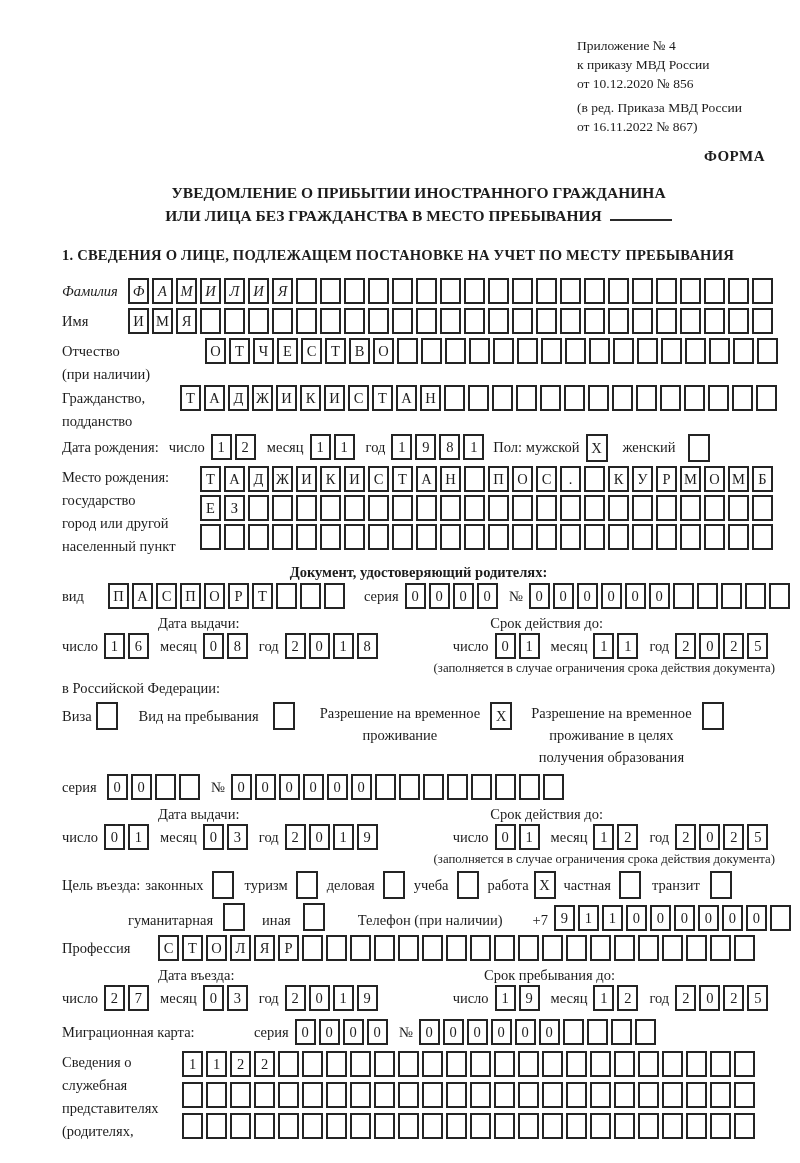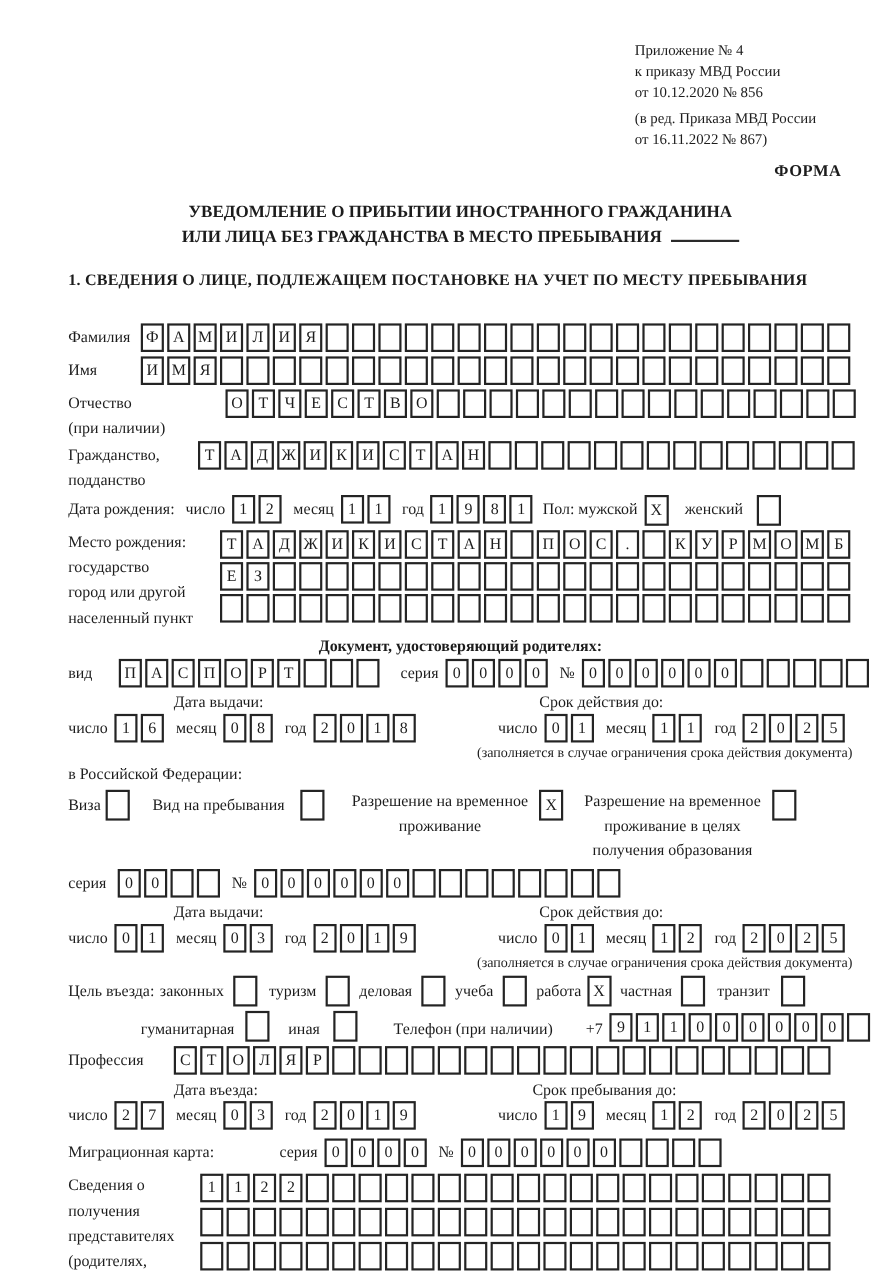"Фамилия" div.row { font-style: none -> italic; margin-top: 30px -> 14px }
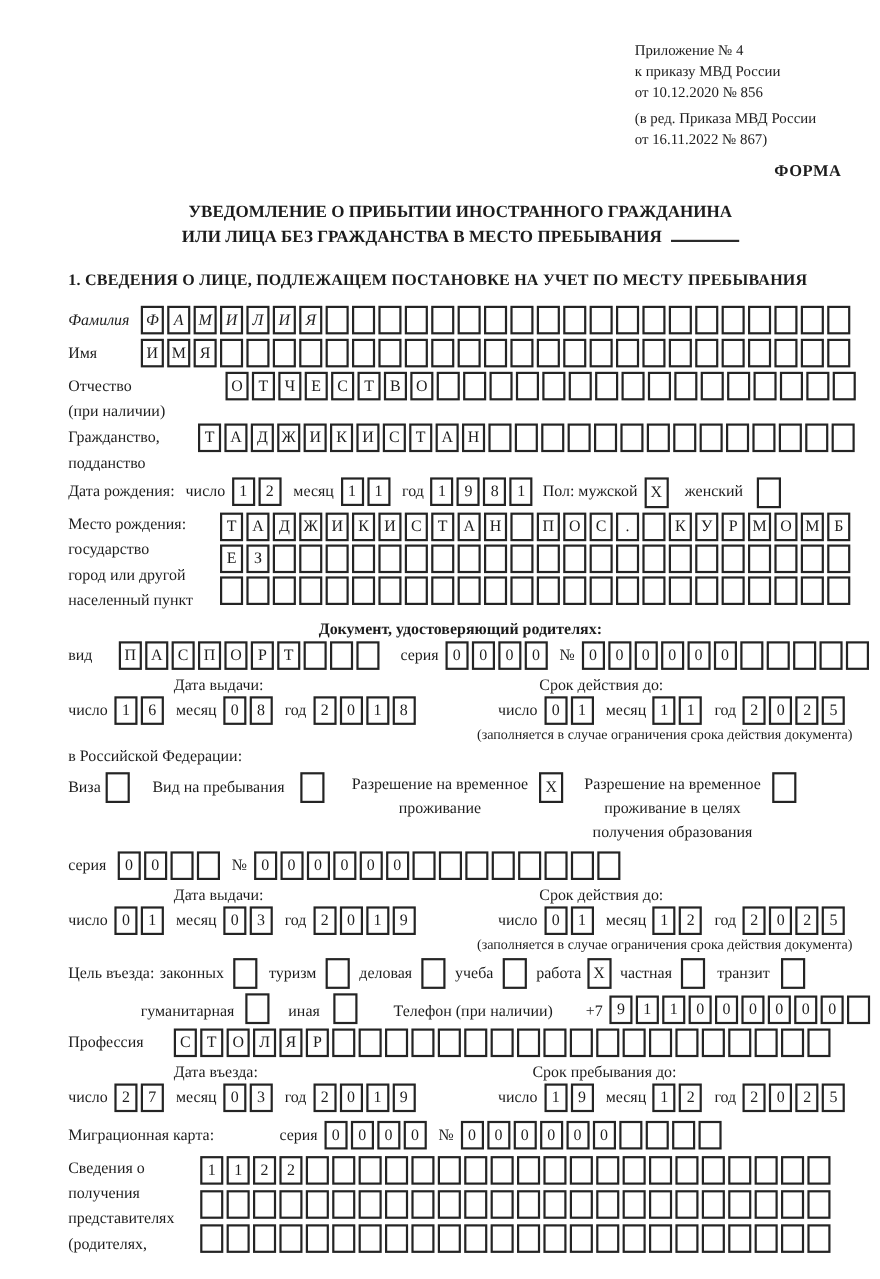"получения" span { text: получения -> служебная }
